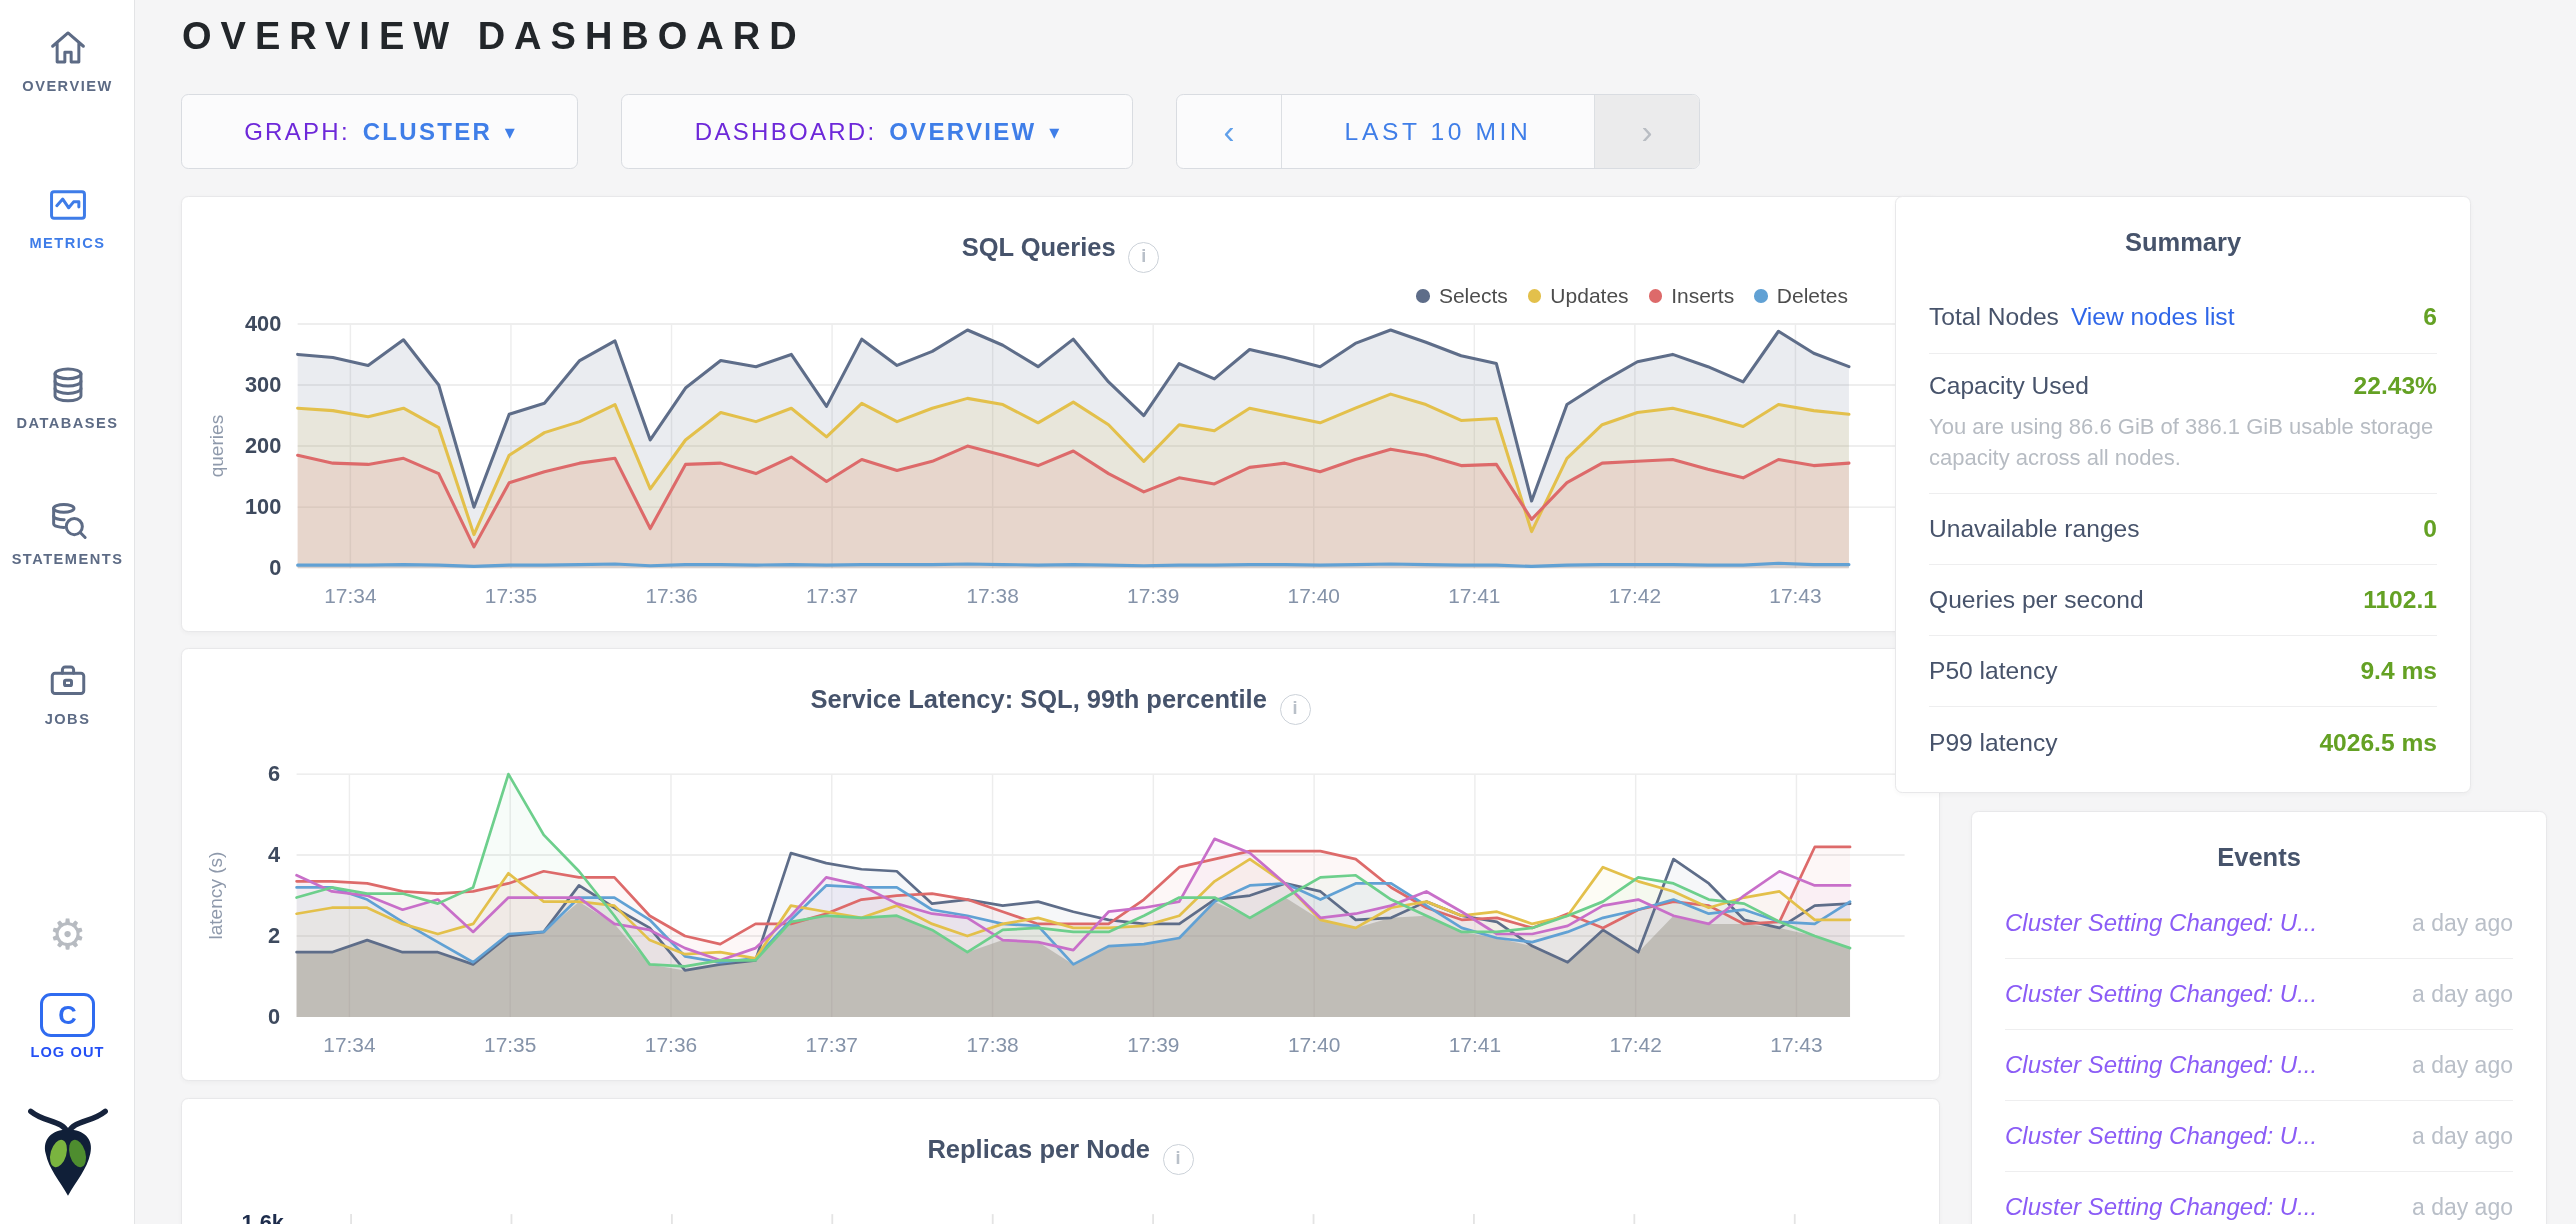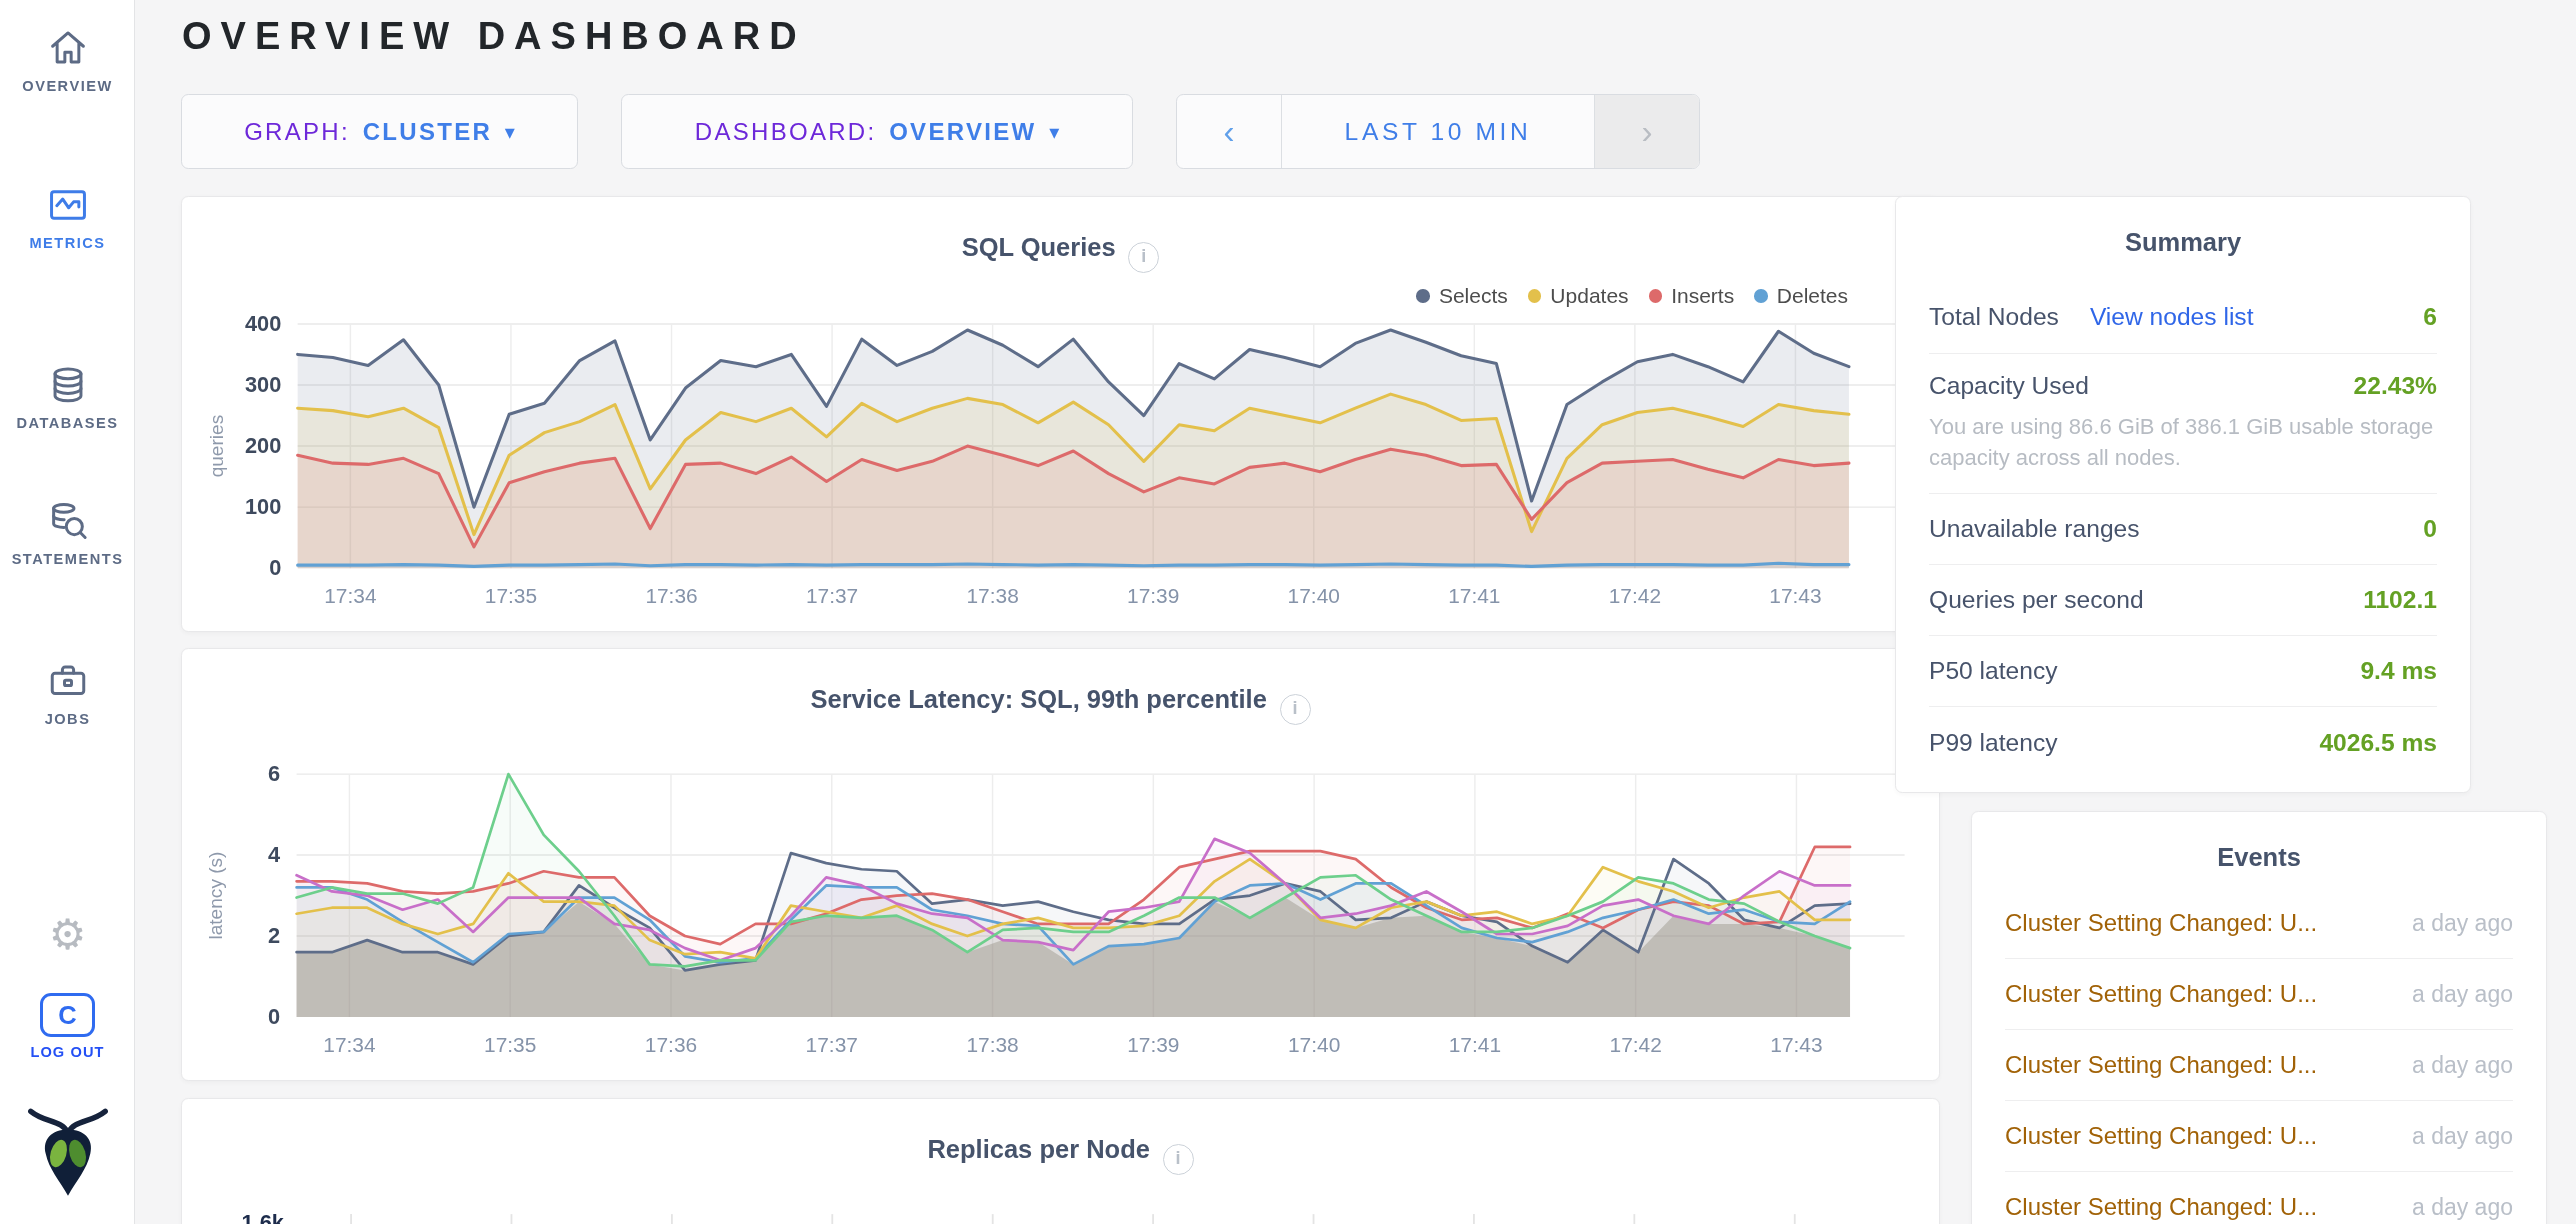"Total Nodes" .nodes-left { gap: 31px -> 12px }
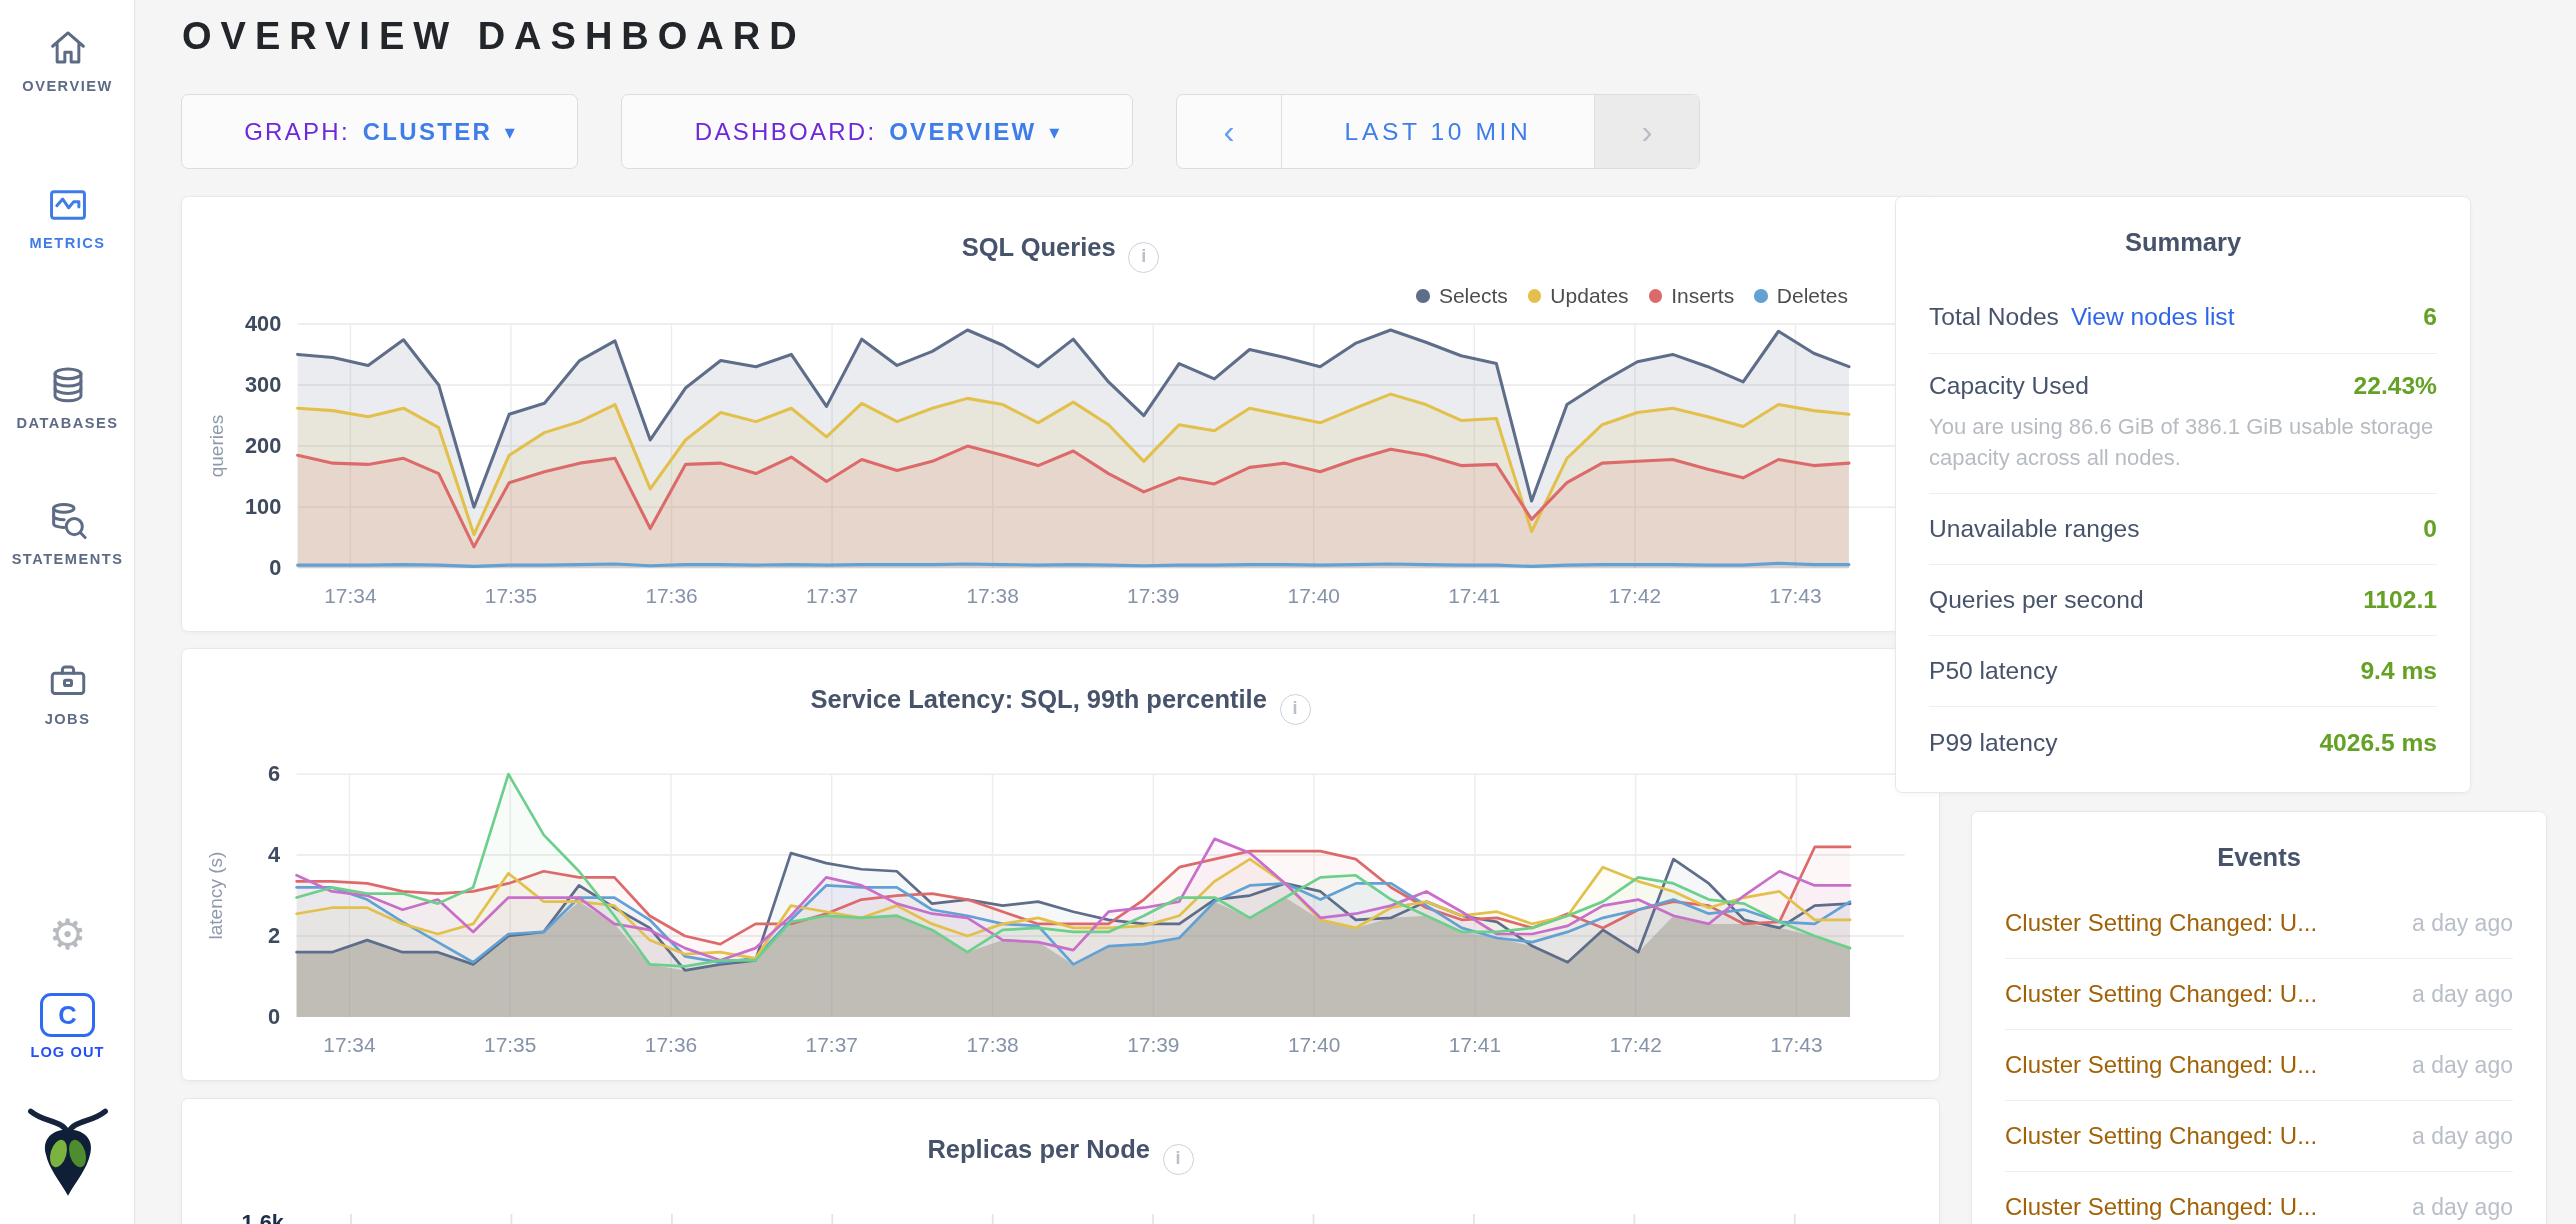"Cluster Setting Changed: U..." .ev-title { color: #a16207 -> #8b5cf6; font-style: none -> italic }
